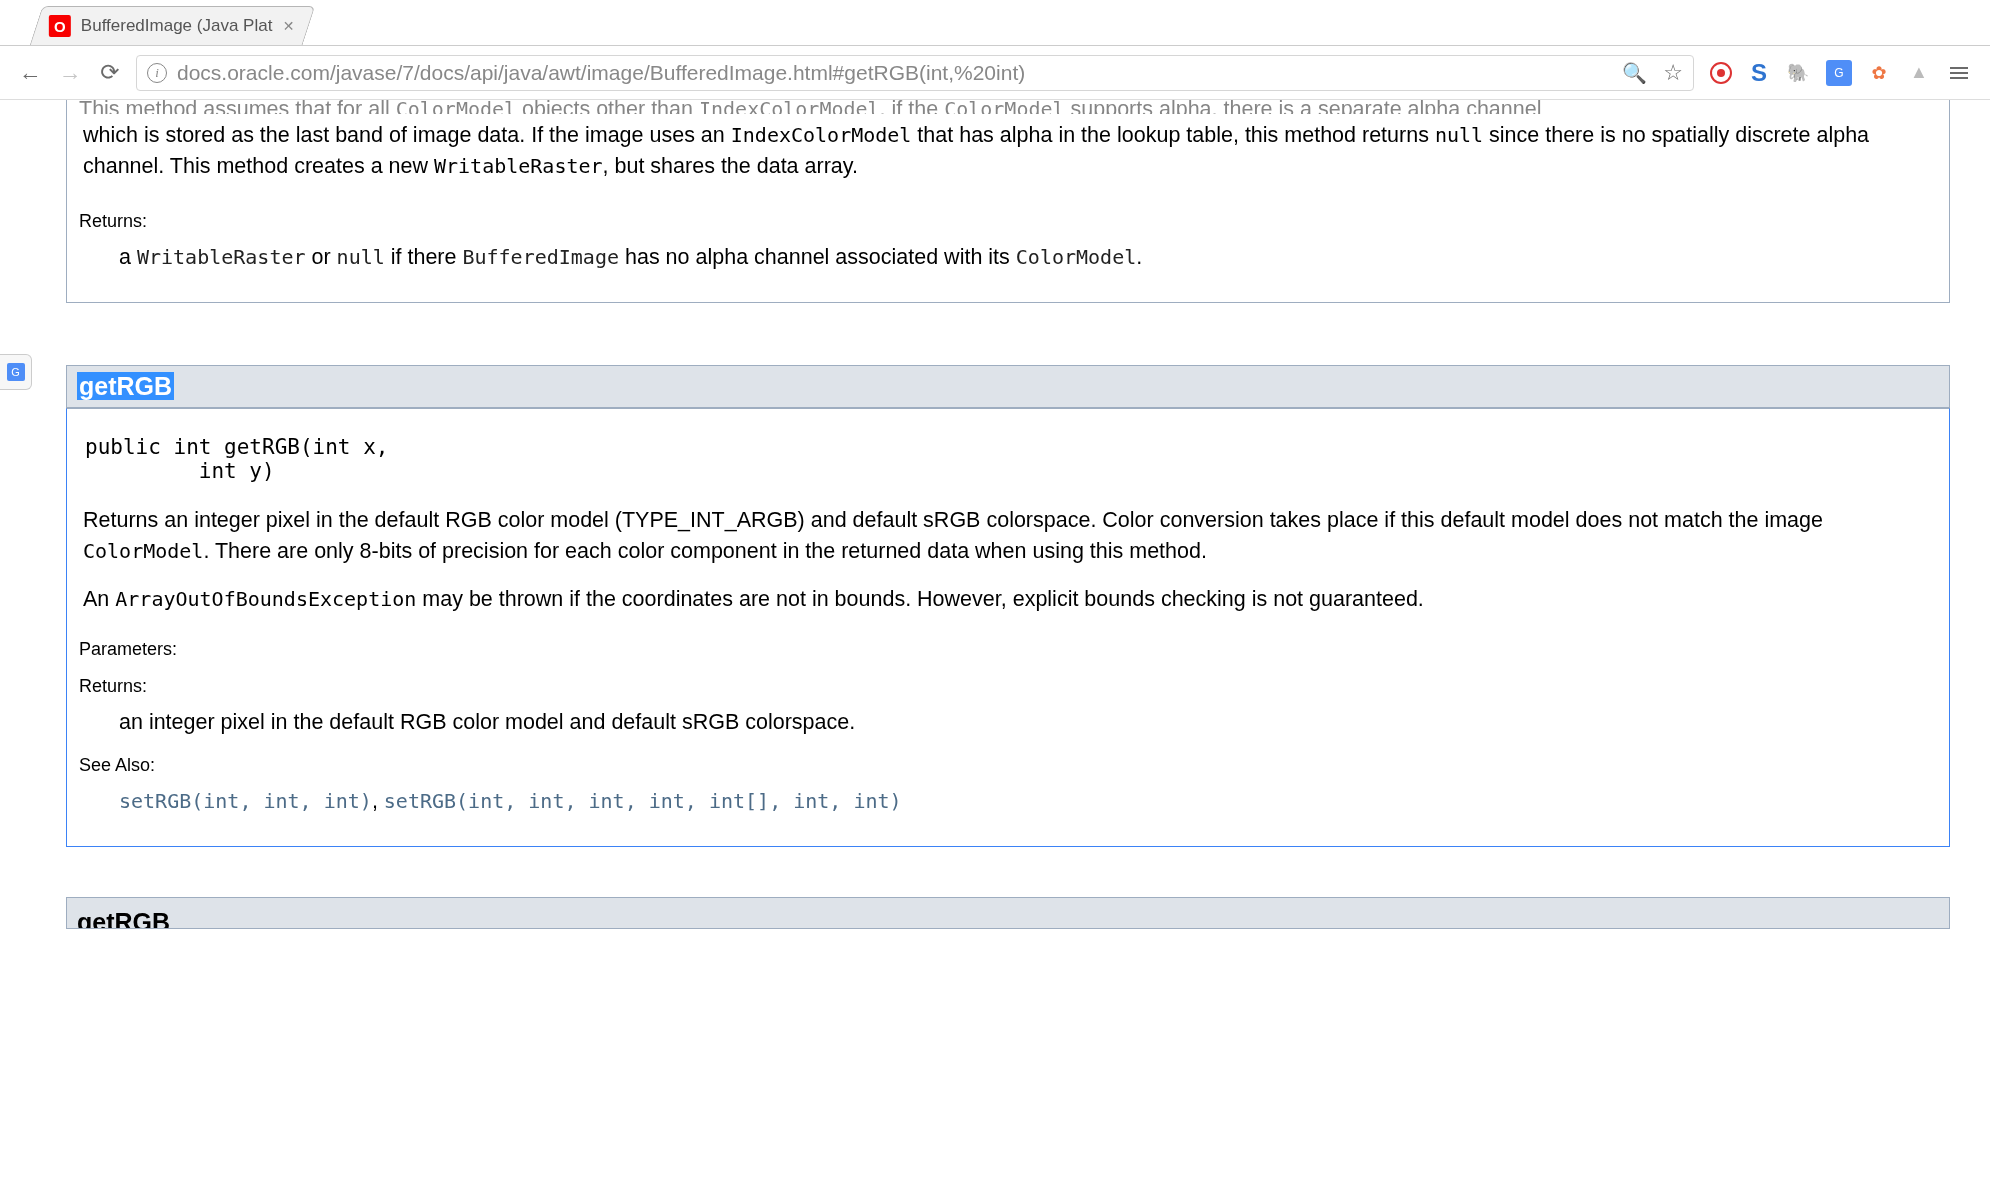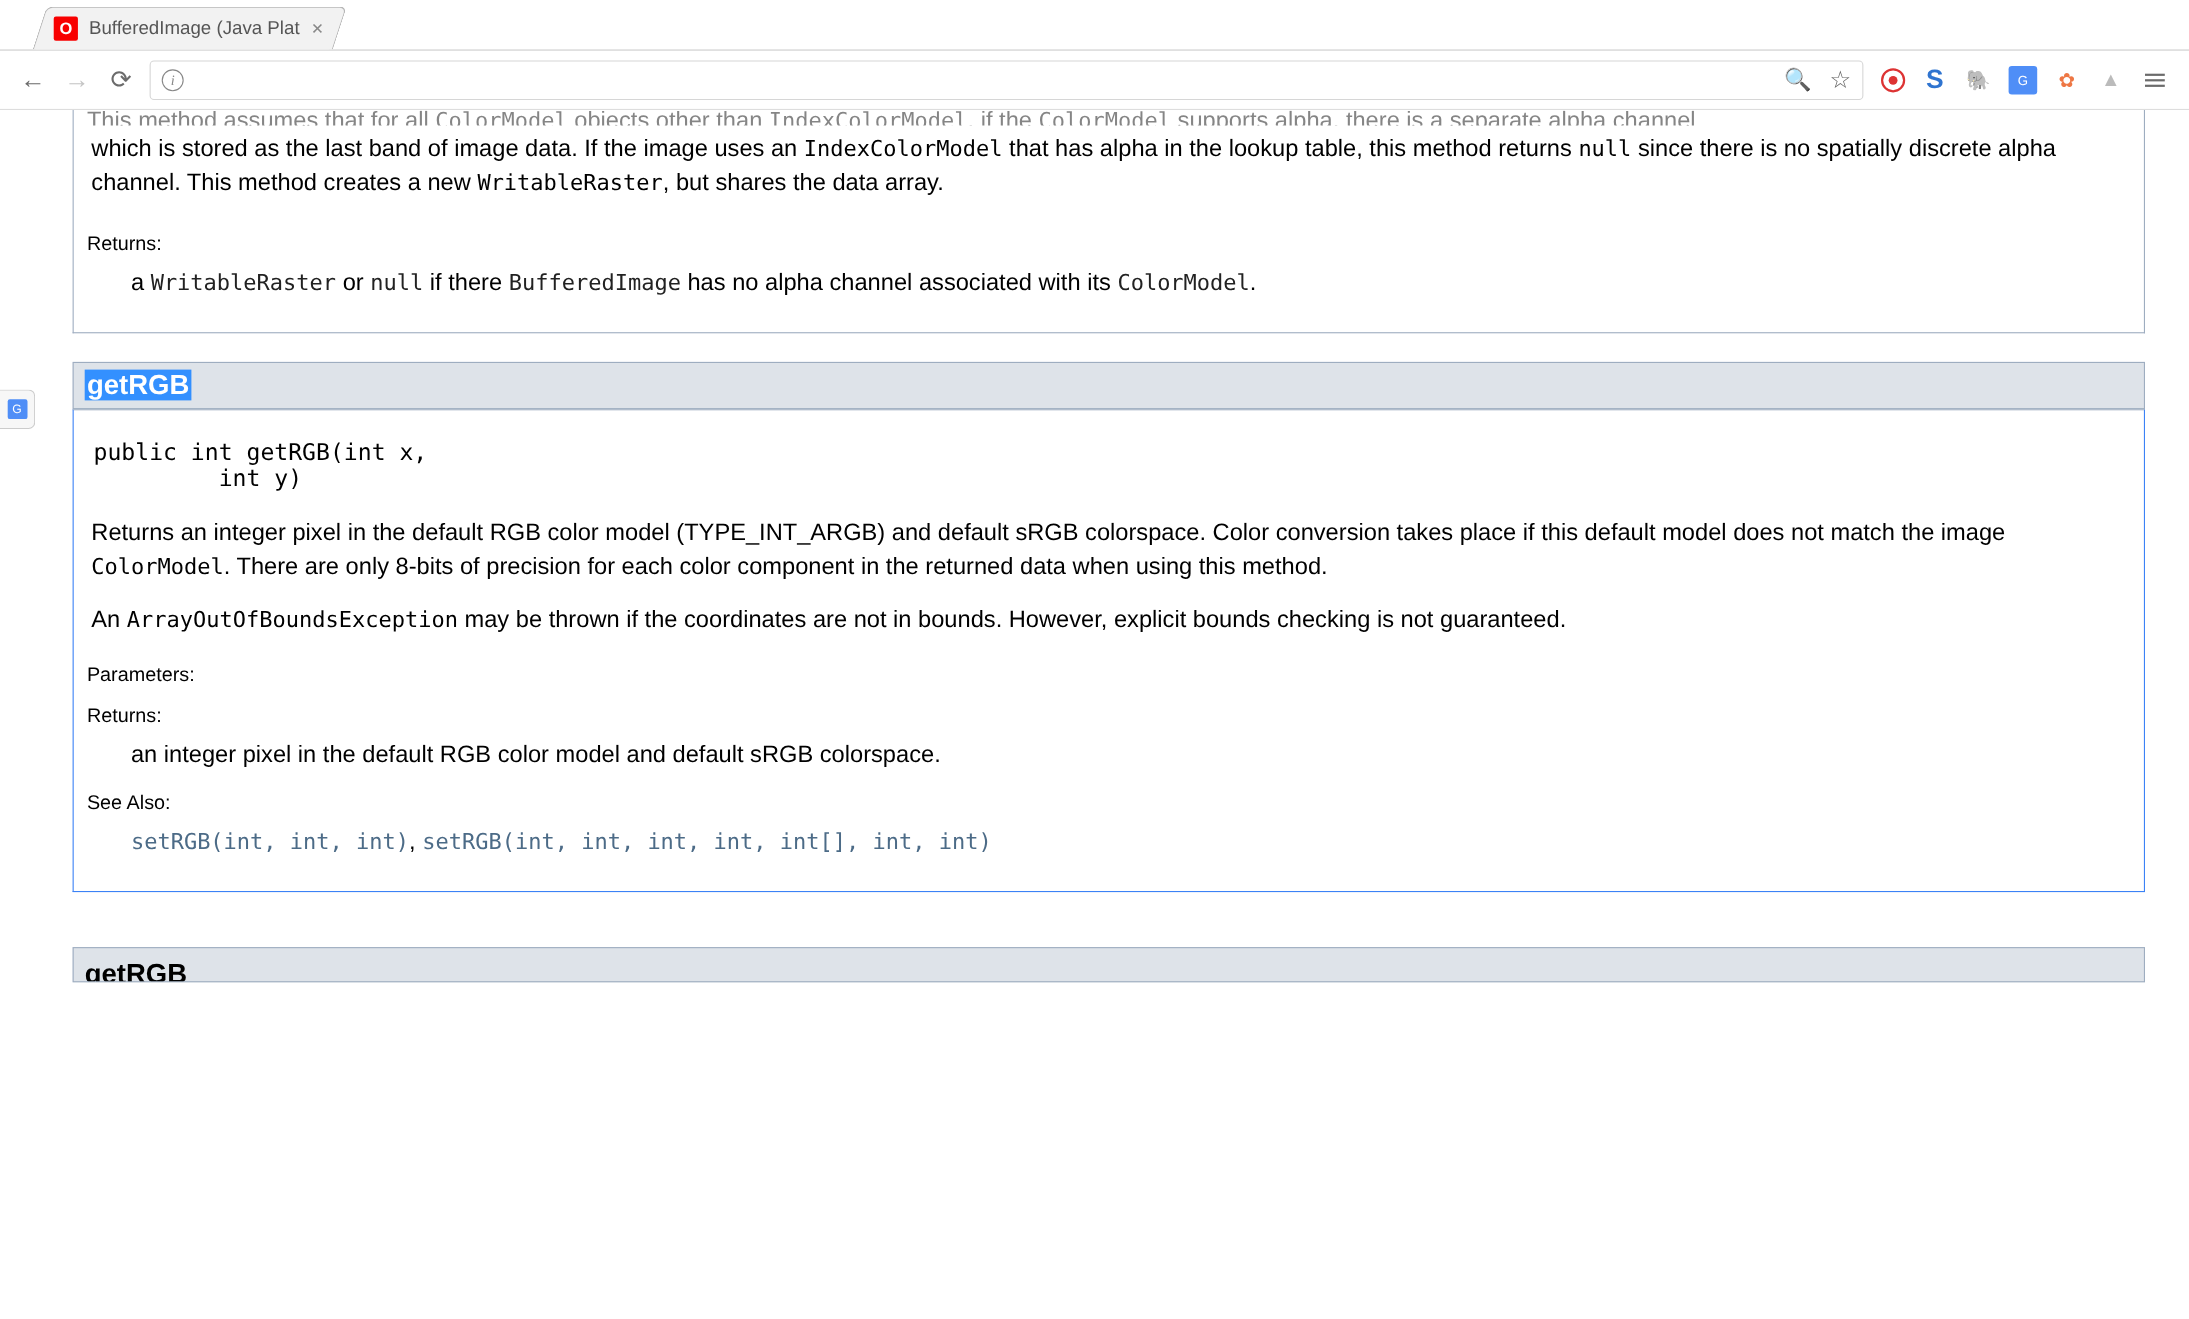"docs.oracle.com/javase/7/docs/api/java/a" span.url-text { html: none -> <span>docs.oracle.com/javase/7/docs/api/java/awt/image/BufferedImage.html#getRGB(int,%20int)</span> }
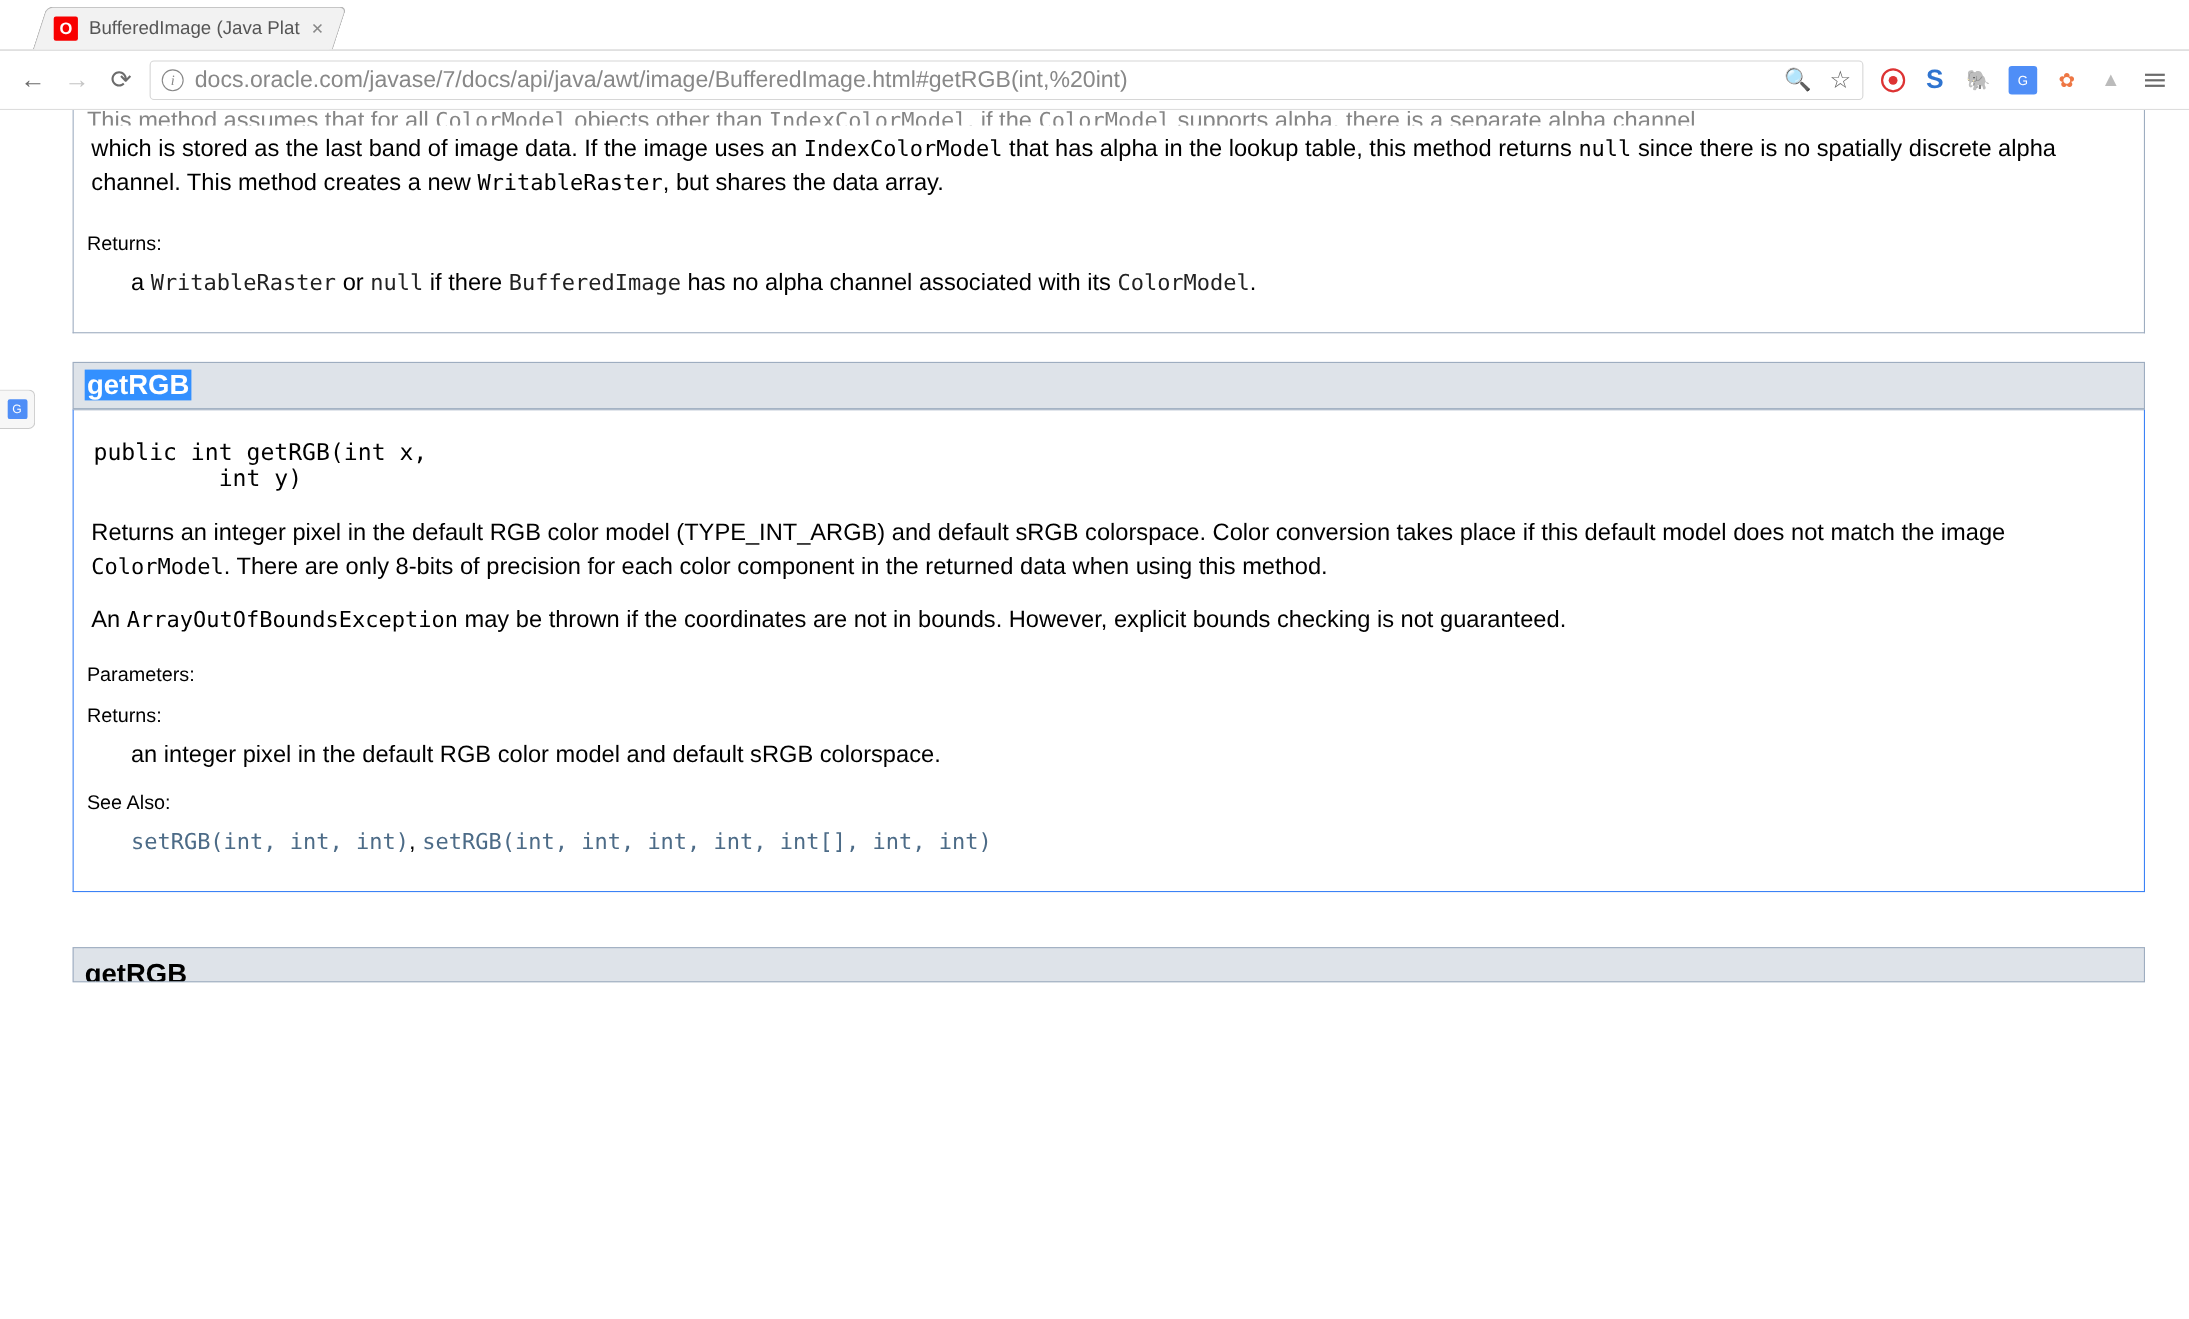"This method assumes that for" .top-partial { margin-bottom: 26px -> 62px }
